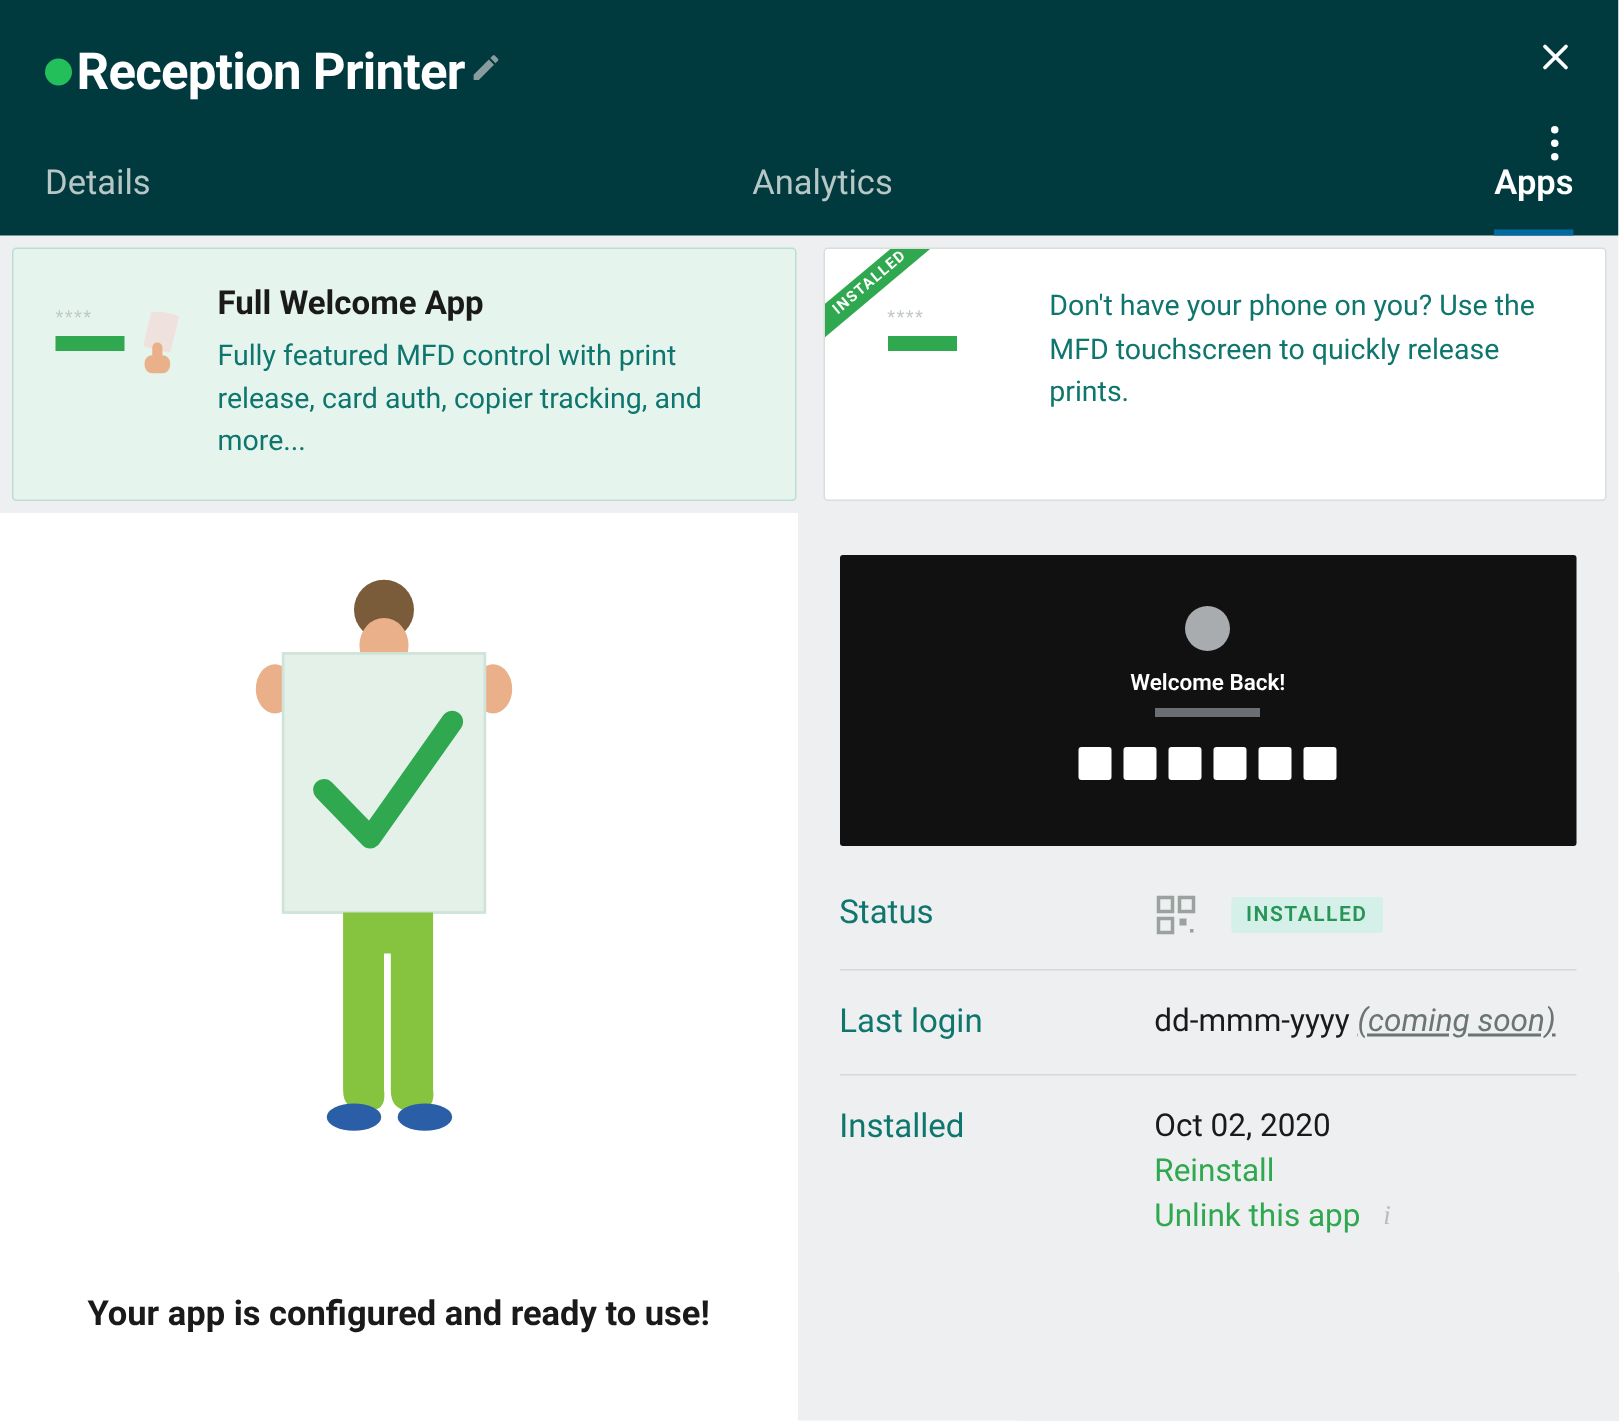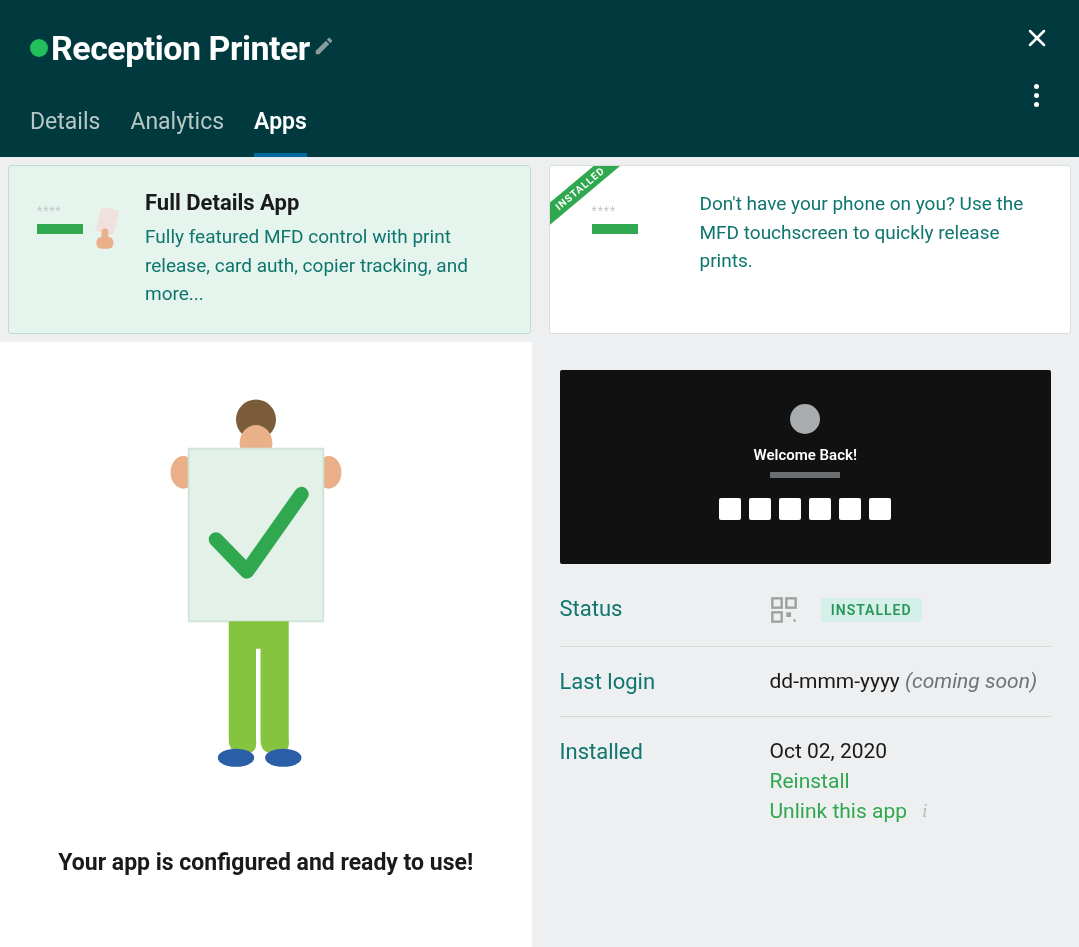"Details" .tabs { justify-content: none -> space-between }
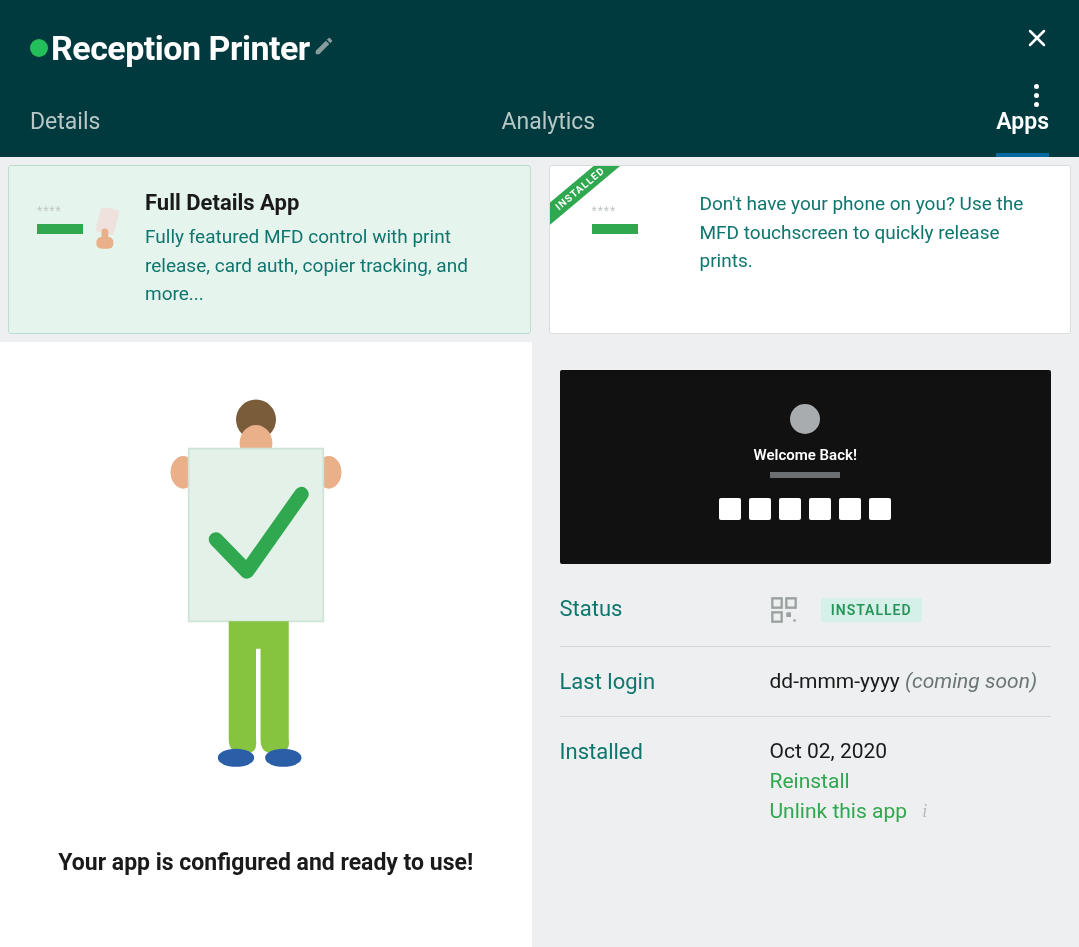"Full Details App" h3 { text: Details -> Welcome }
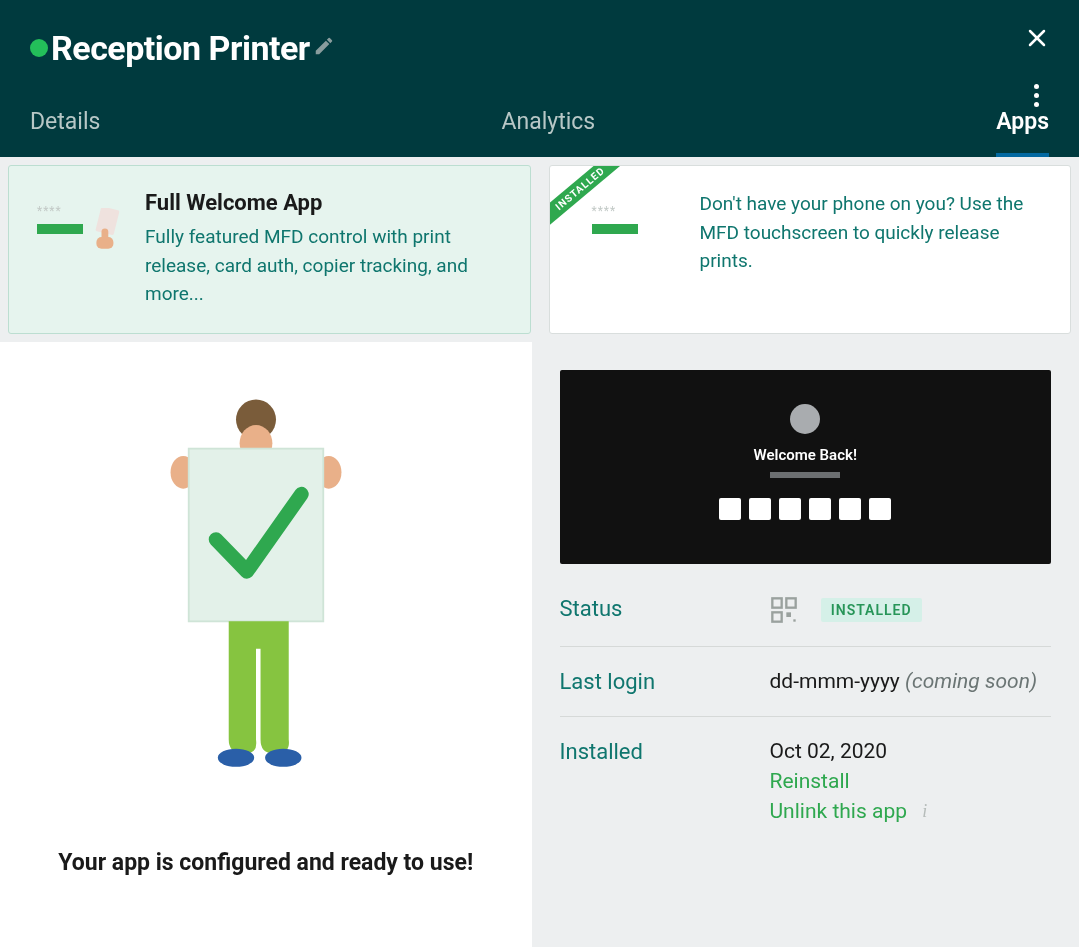"(coming soon)" .coming-soon { text-decoration: none -> underline }
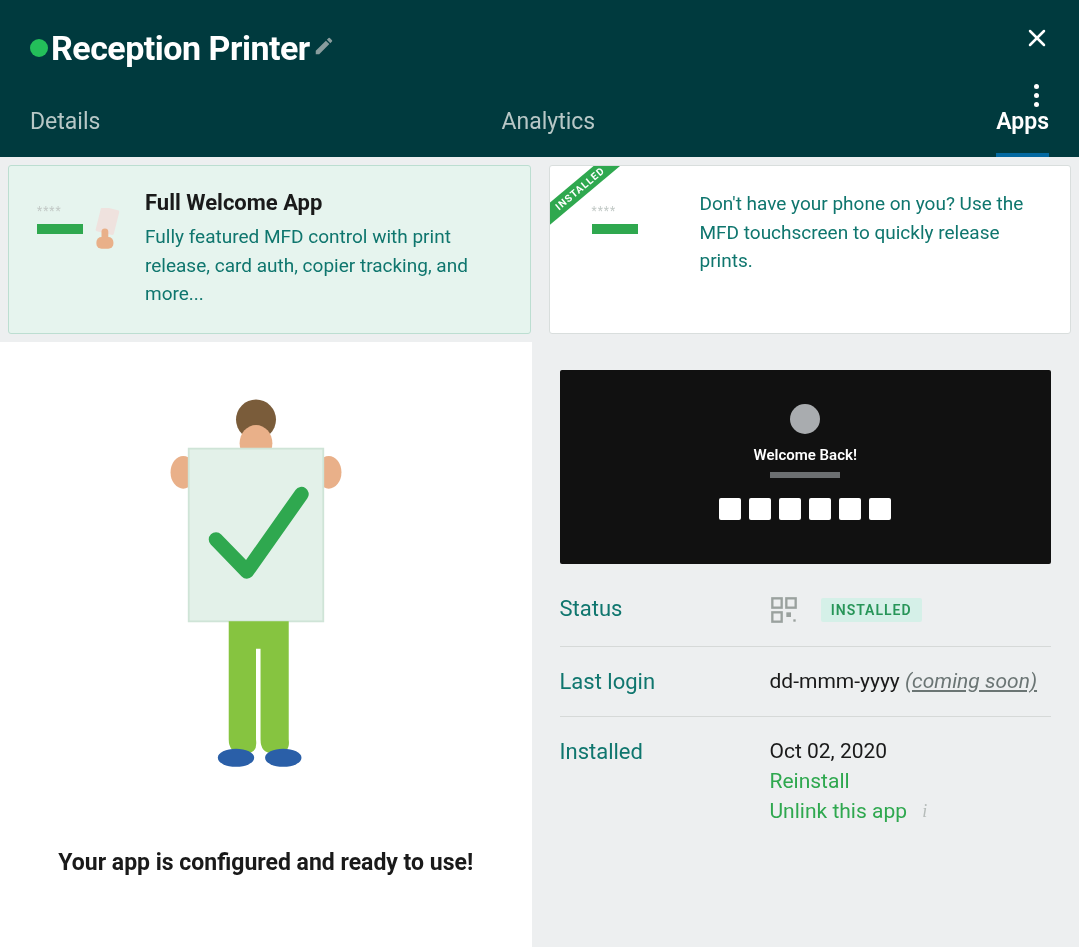"Your app is configured and" .left-panel { justify-content: center -> space-between }
